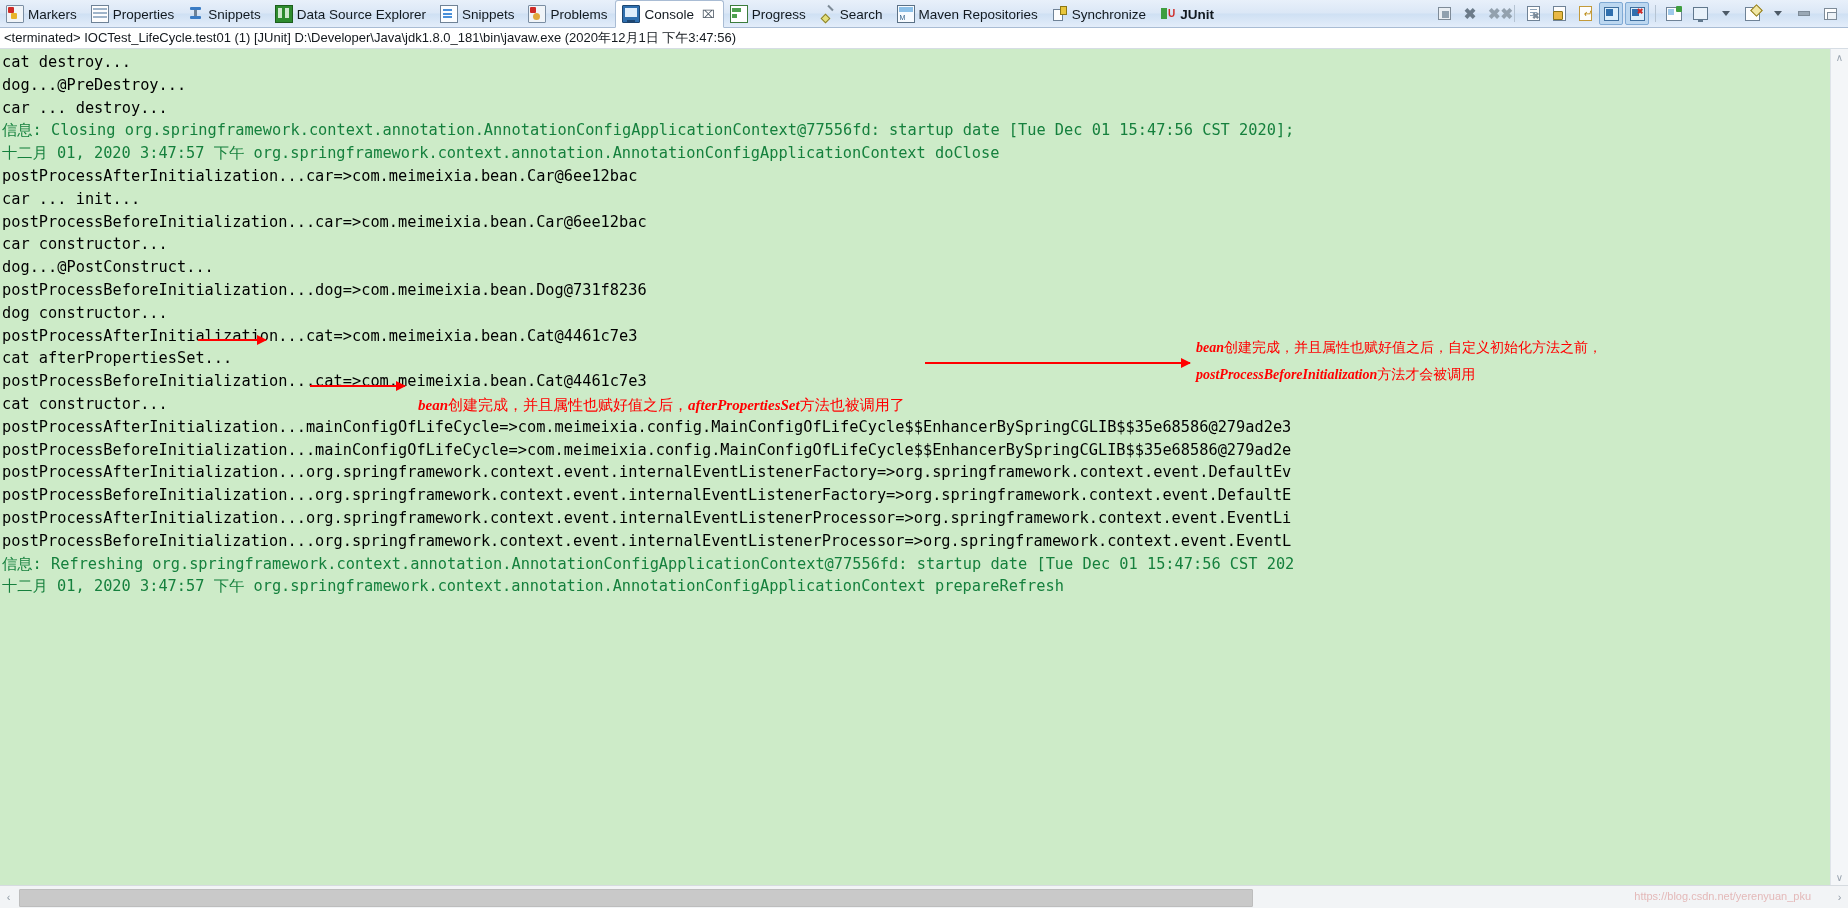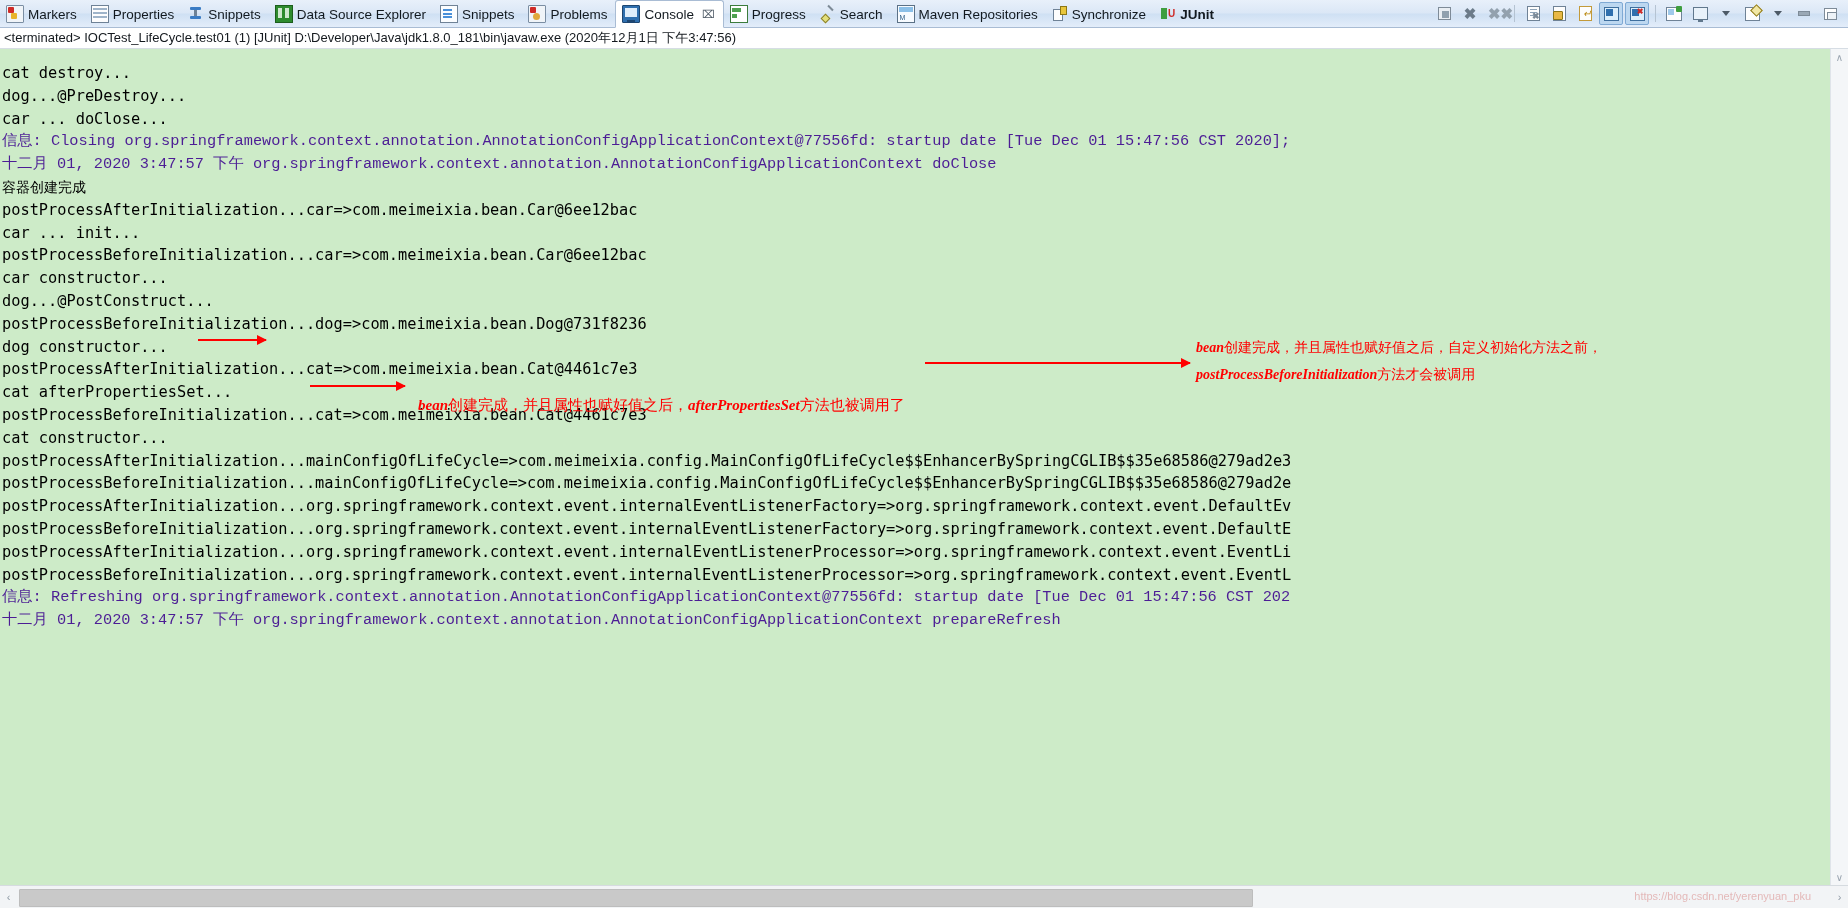"cat destroy..." .console { padding: 13px 0 0 2px -> 2px 0 0 2px }
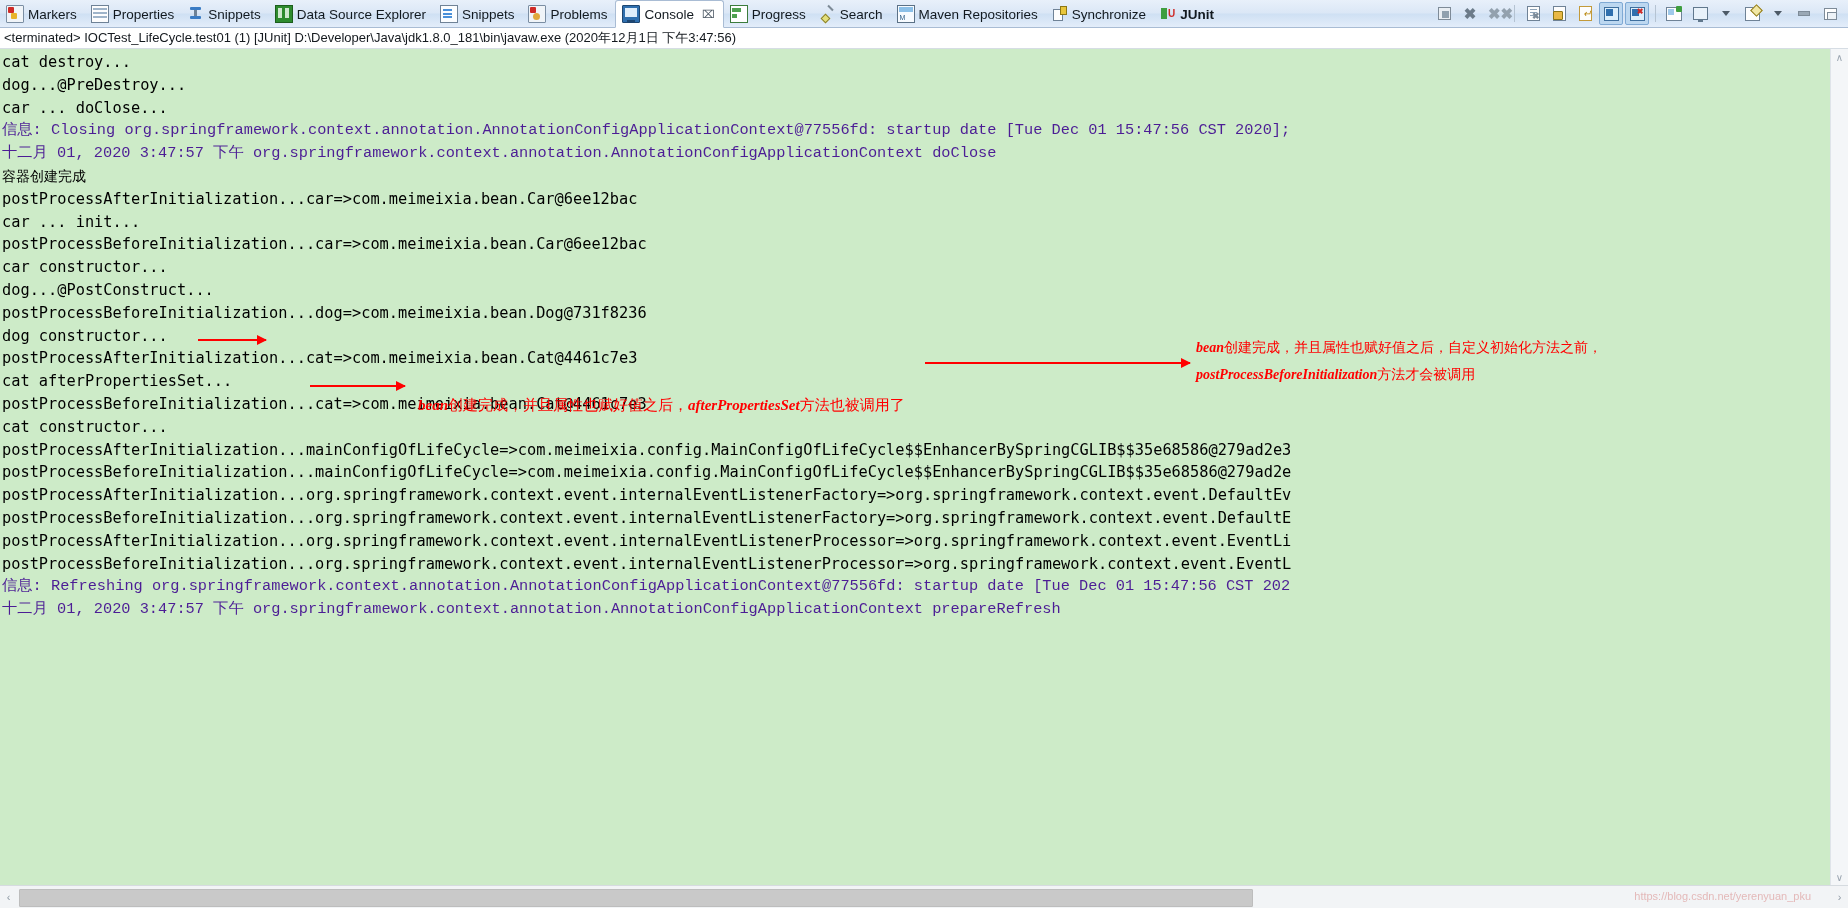"car ... doClose..." div.ln { text: doClose -> destroy }
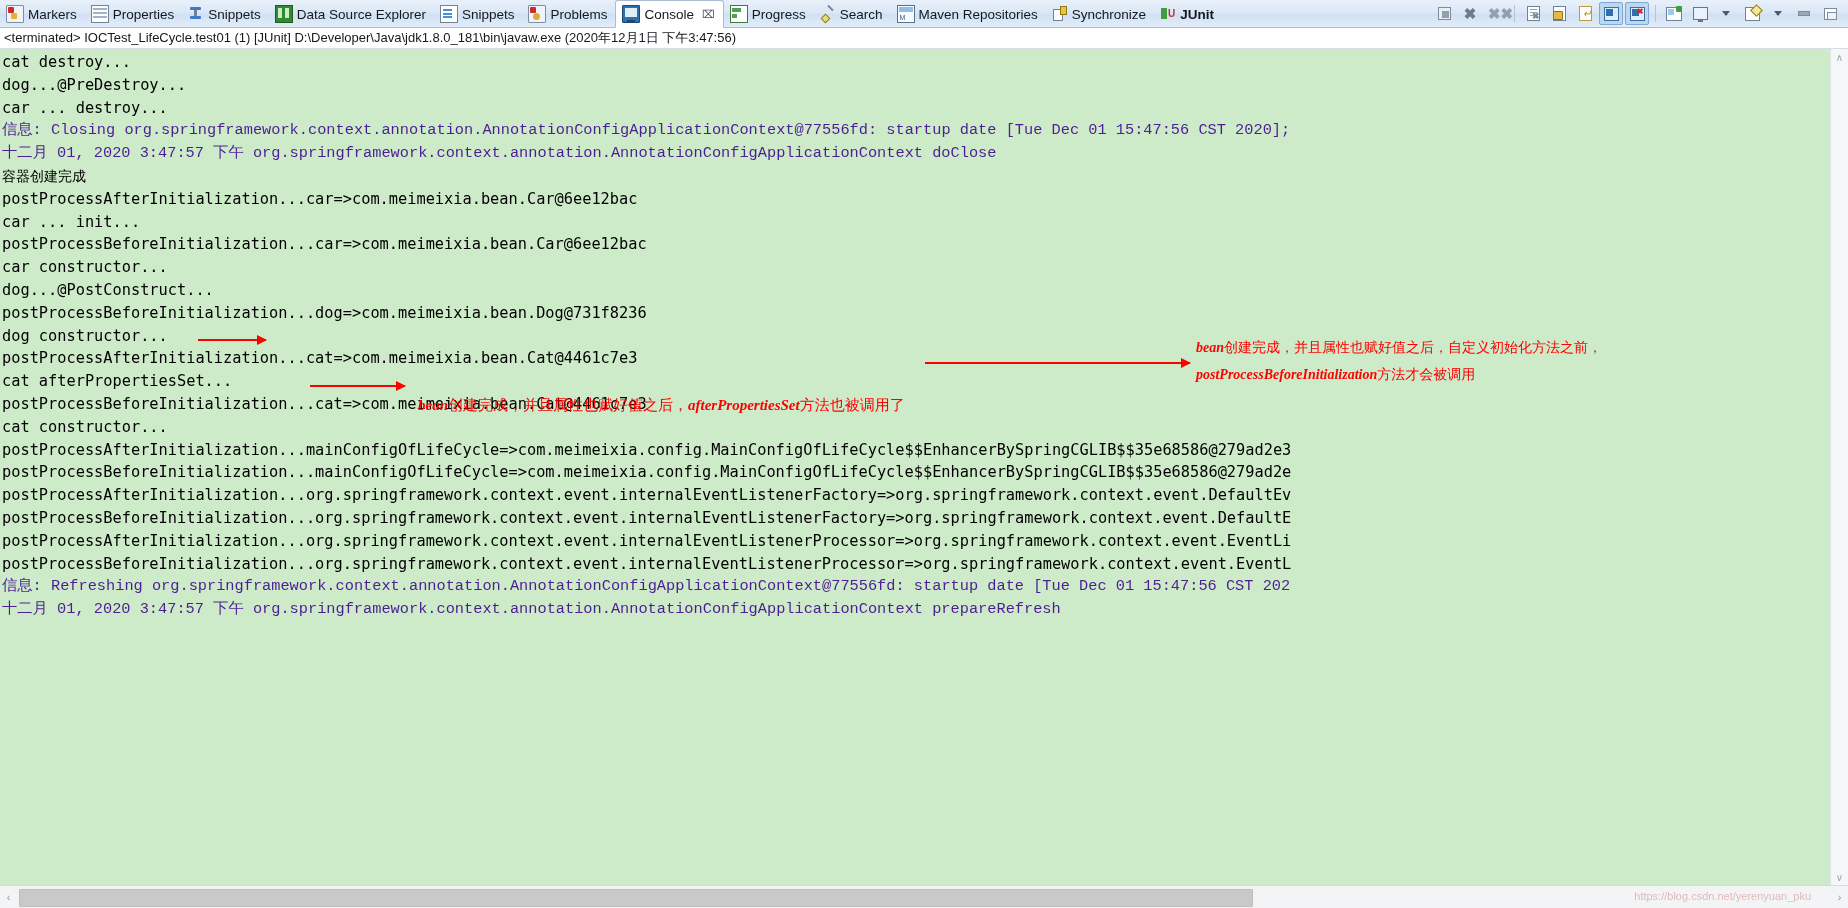"信息: Closing" .err { color: #4c1d95 -> #15803d; font-family: Liberation Mono, monospace -> none }
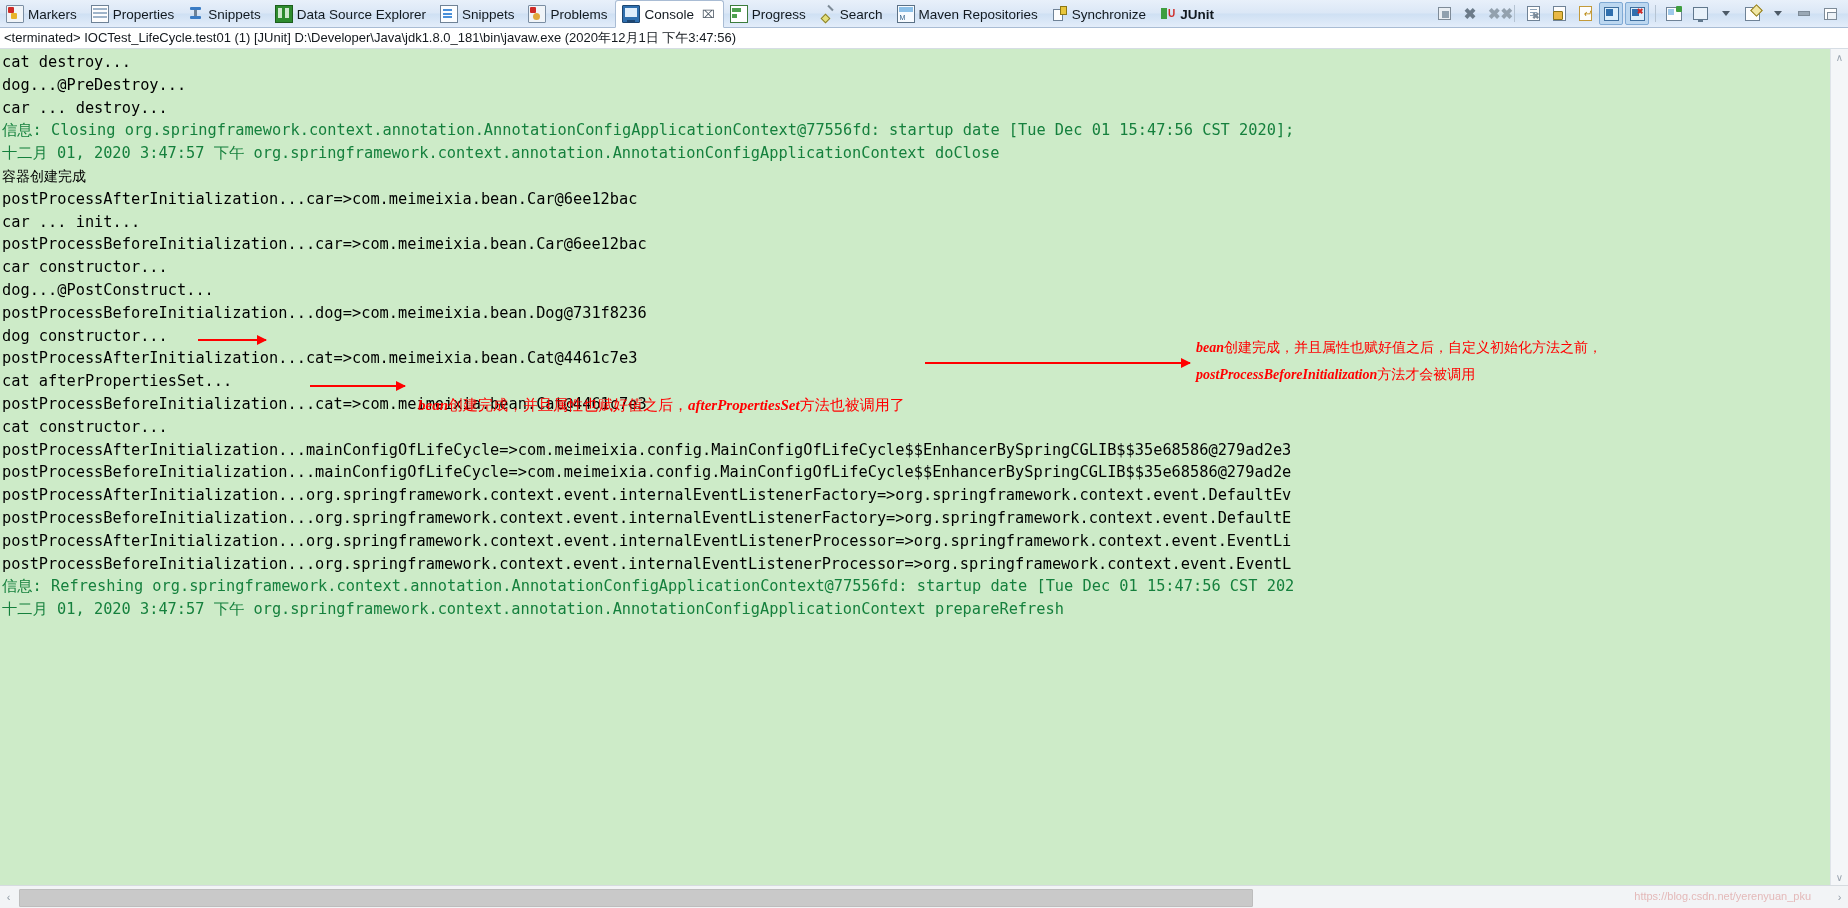"容器创建完成" div.ln { html: <div>容器创建完成</div> -> none }
